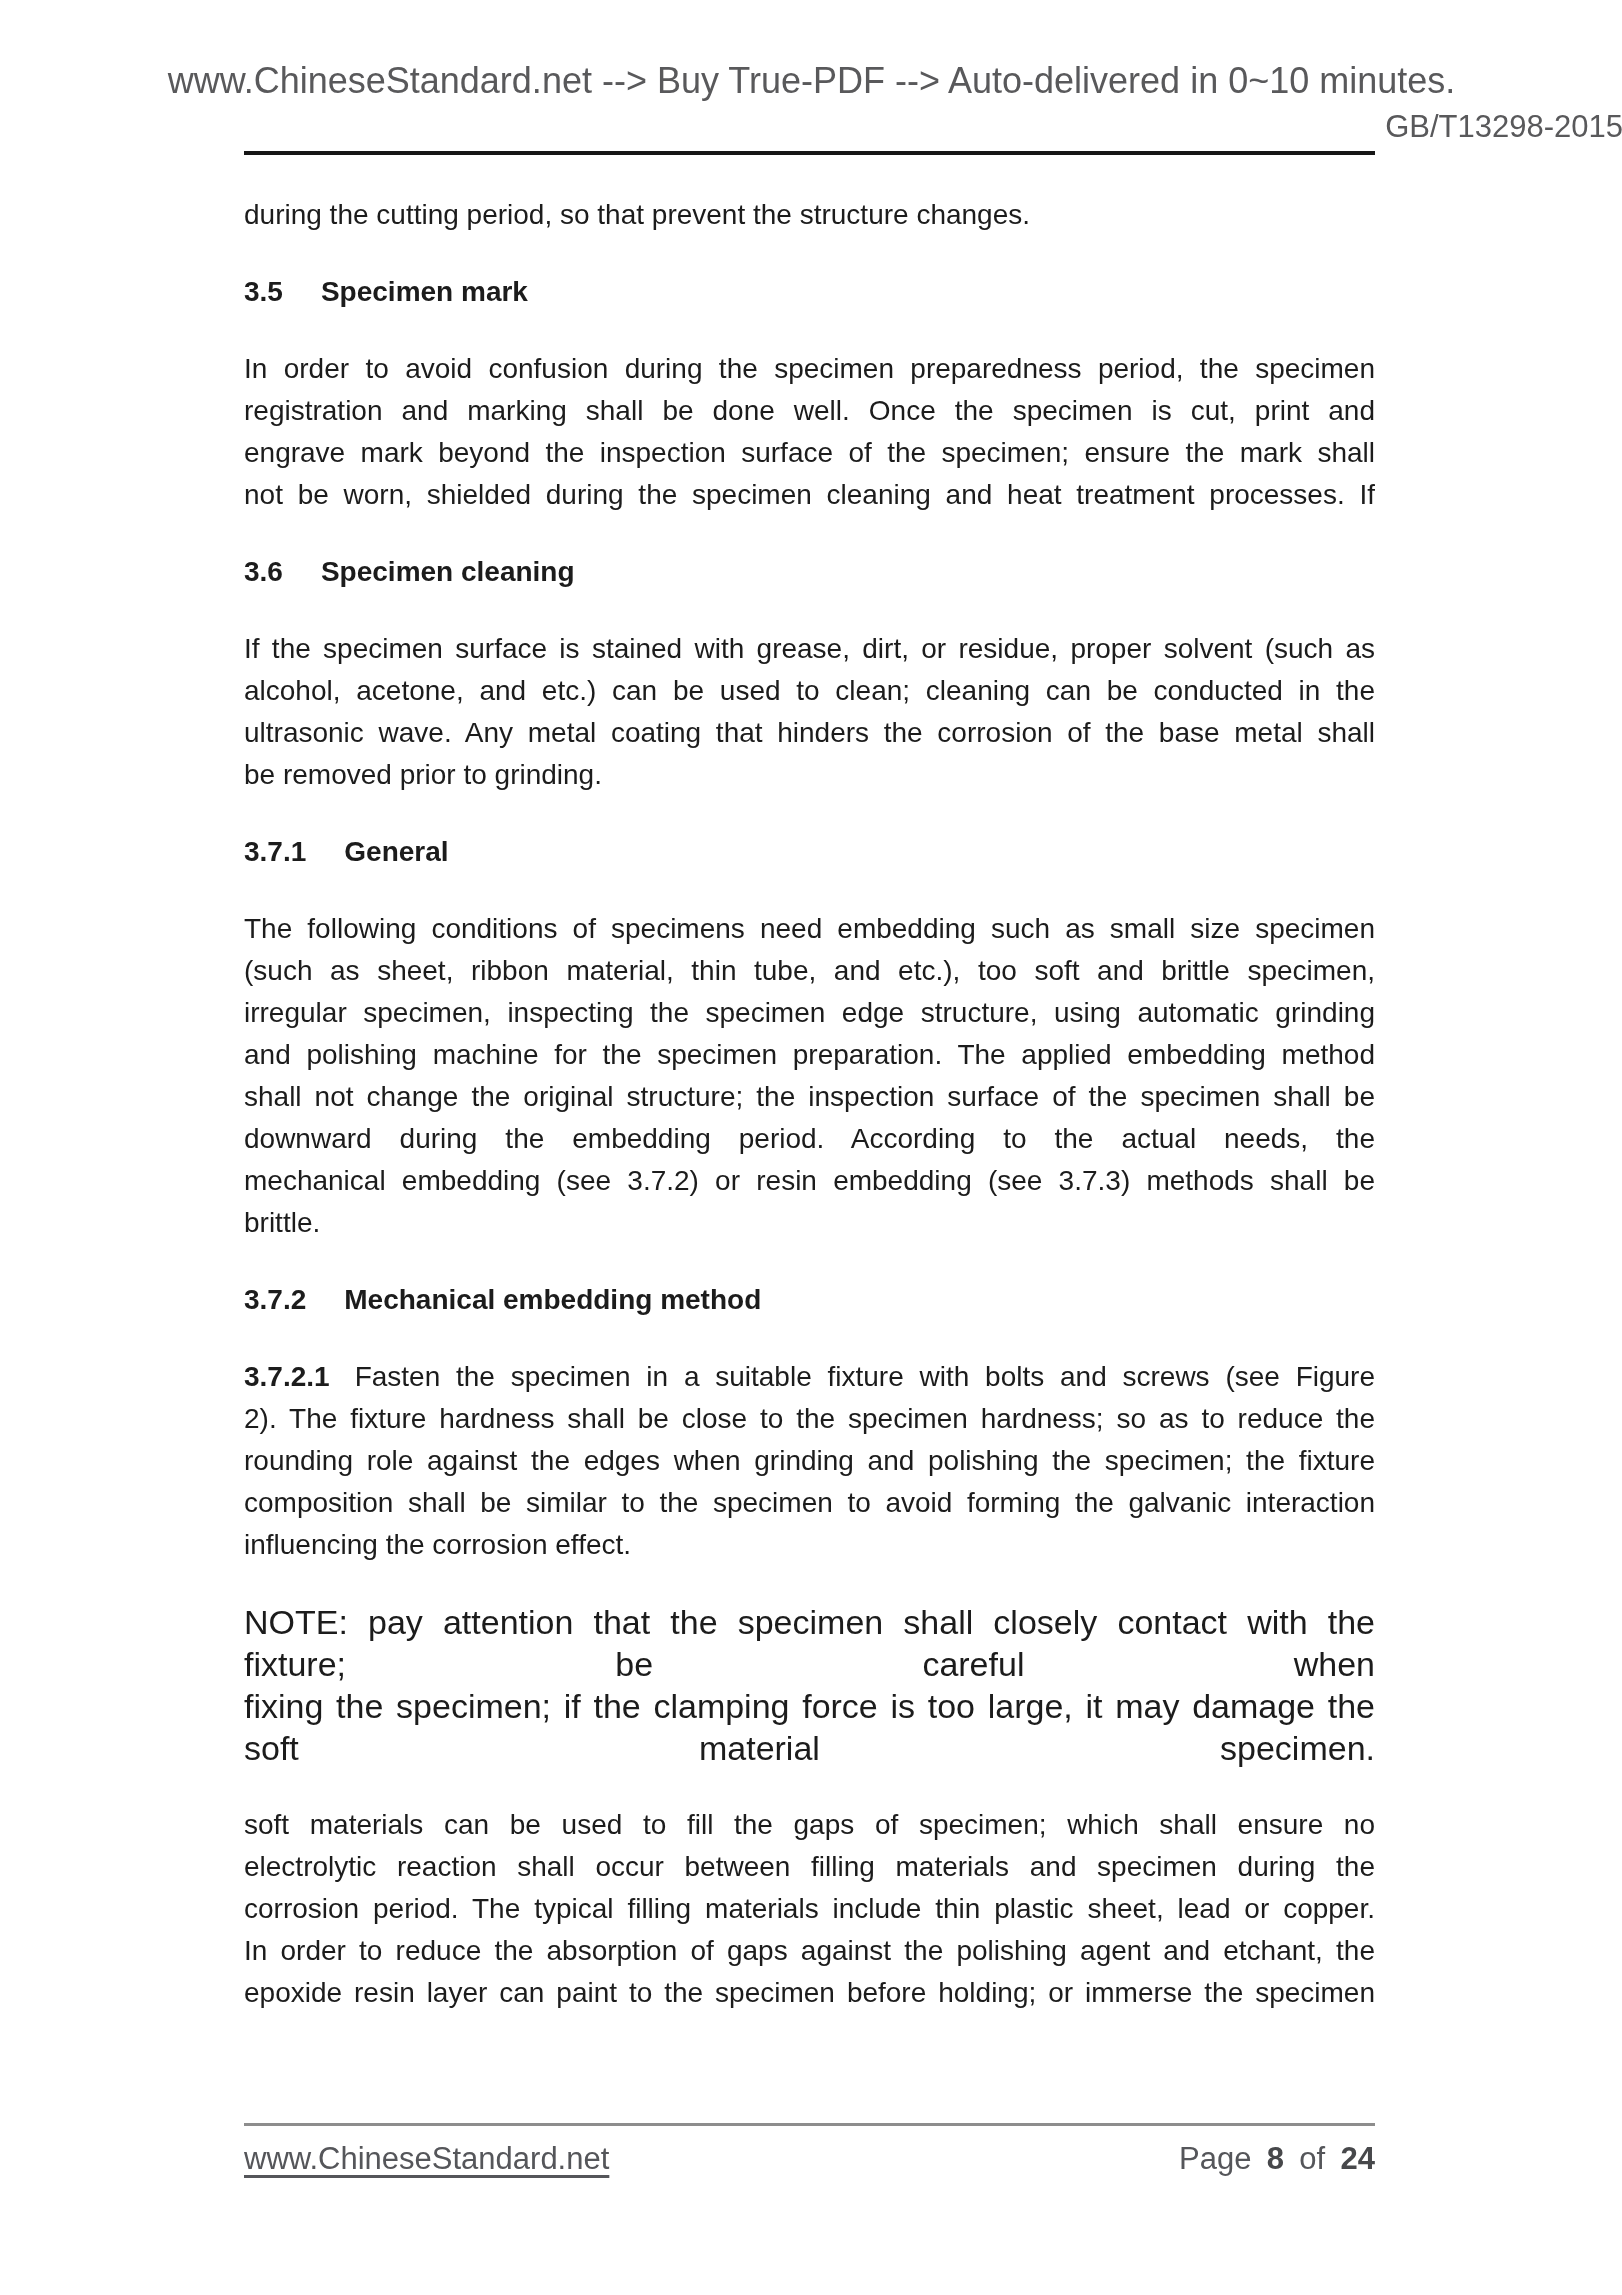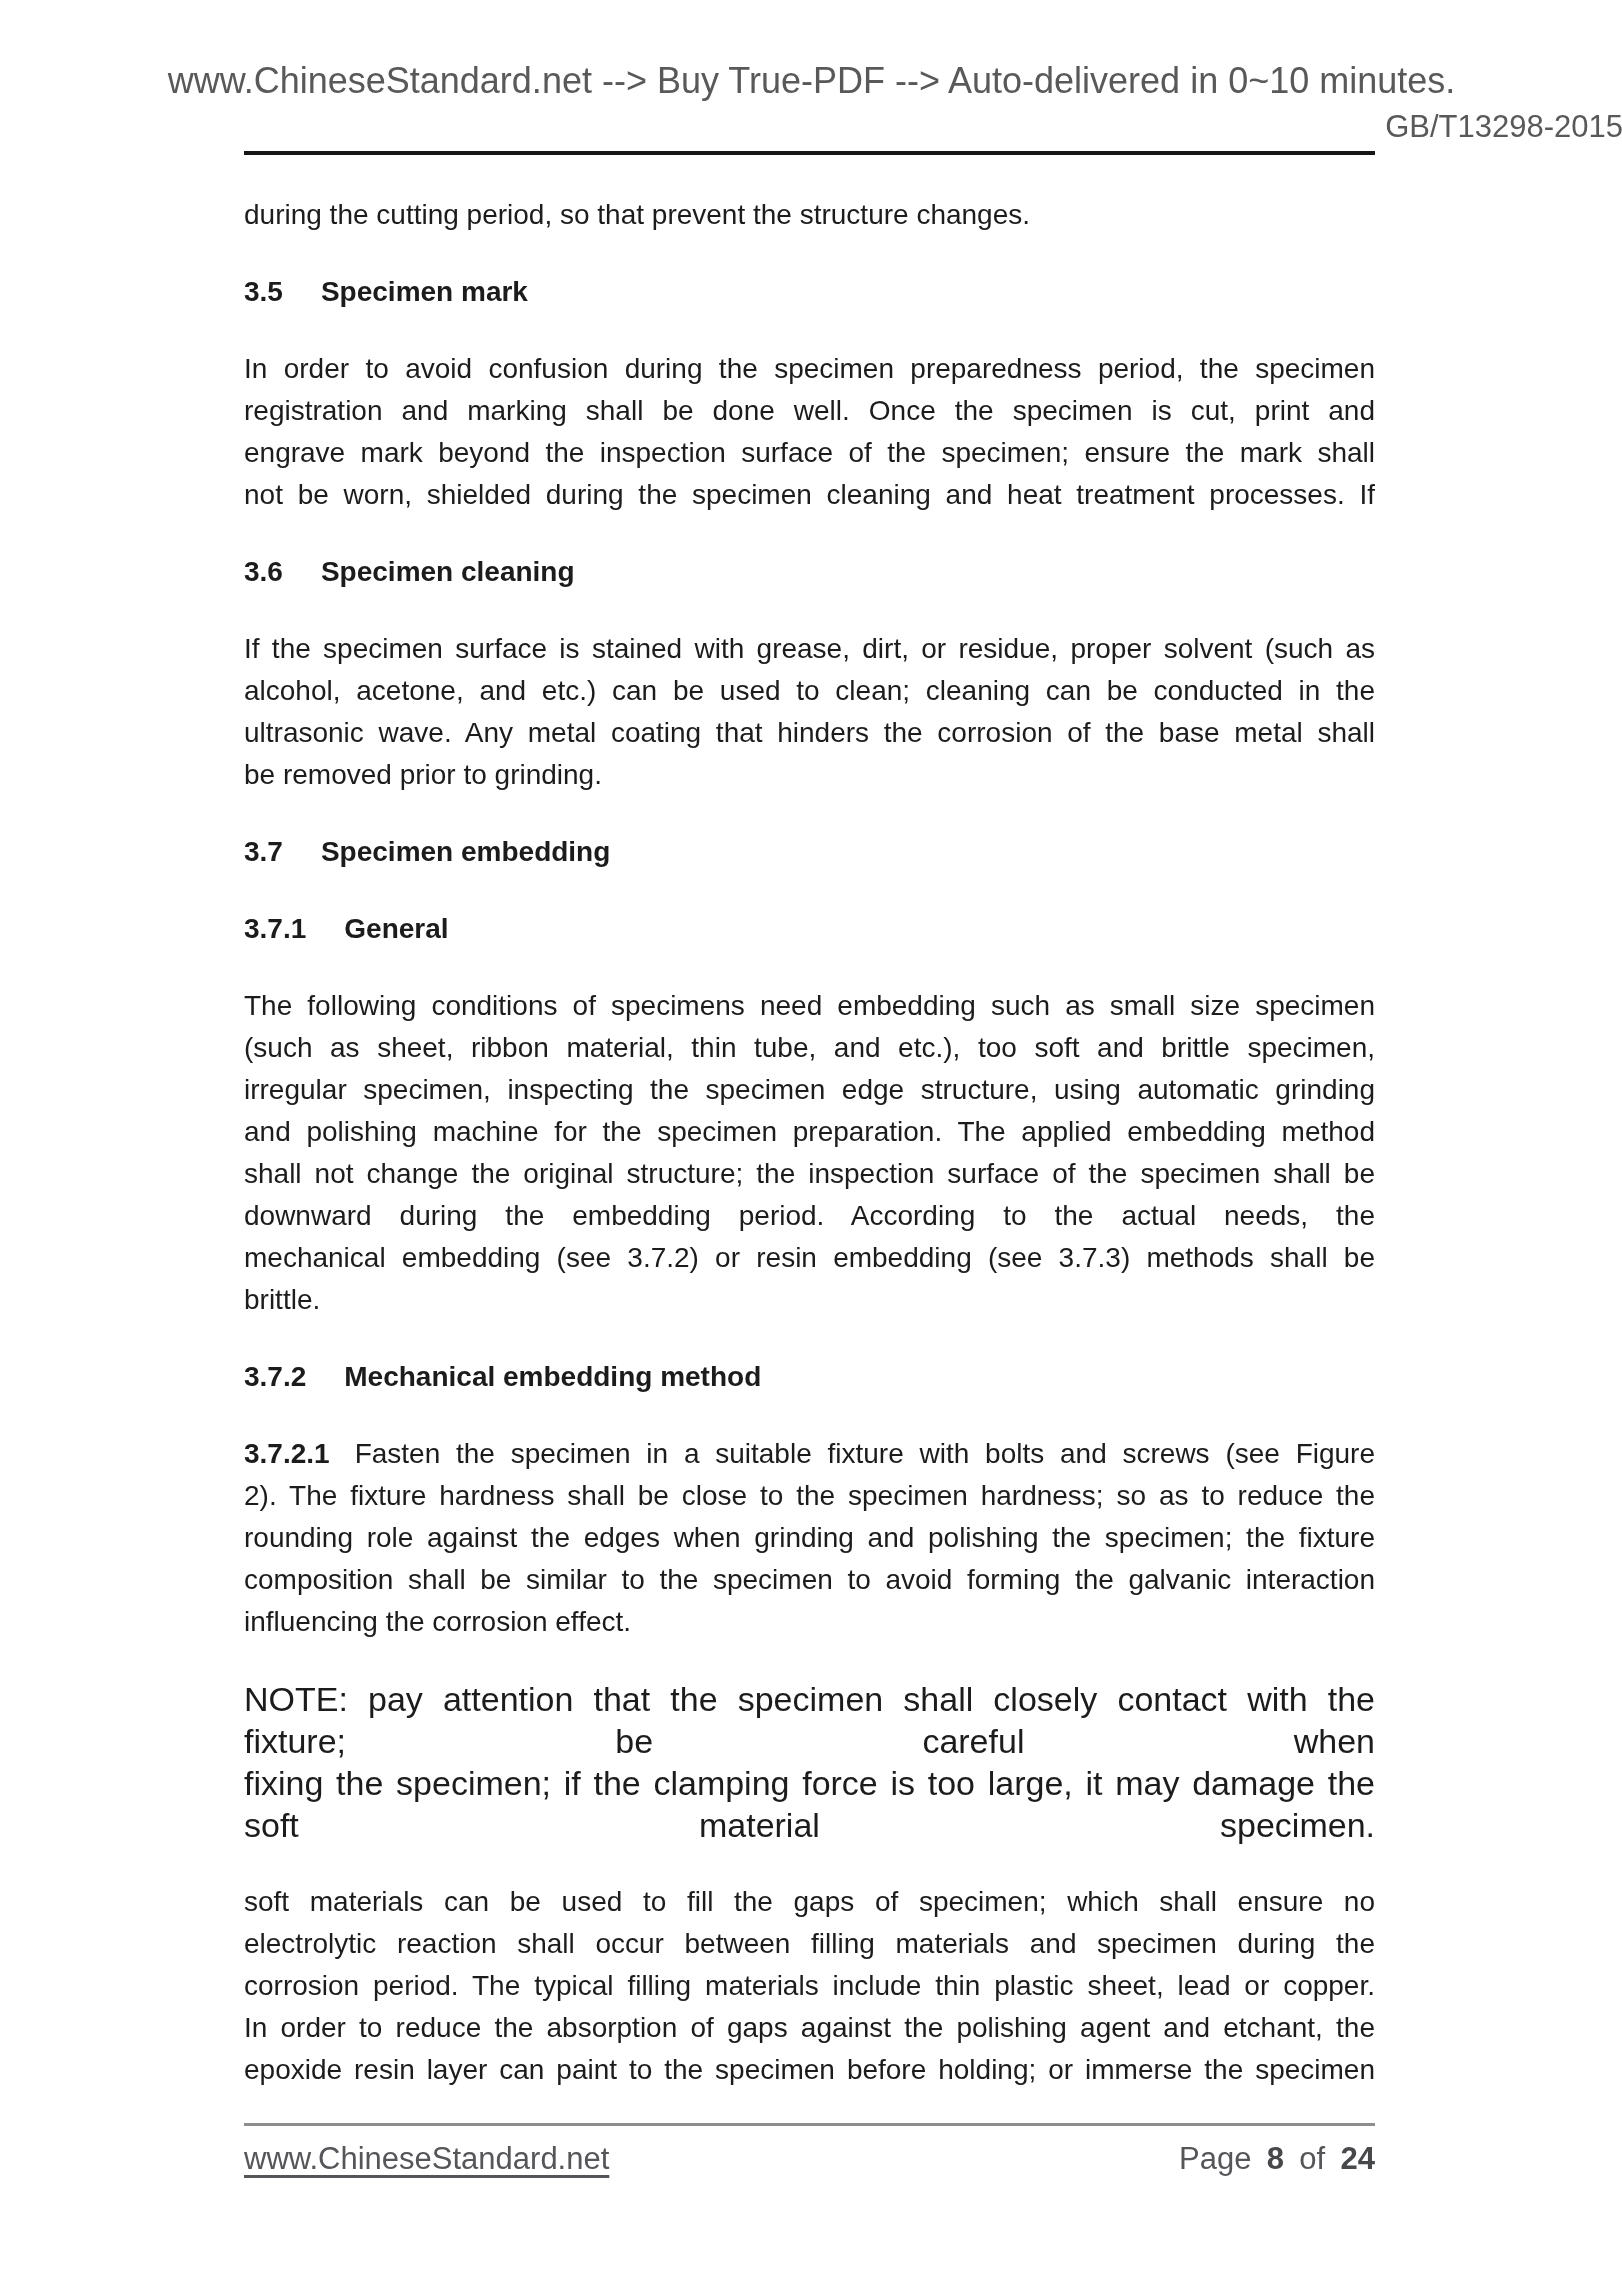"3.7 Specimen embedding" div.block { html: <div><span>3.7</span><span>Specimen embedding</span></div> -> none }
